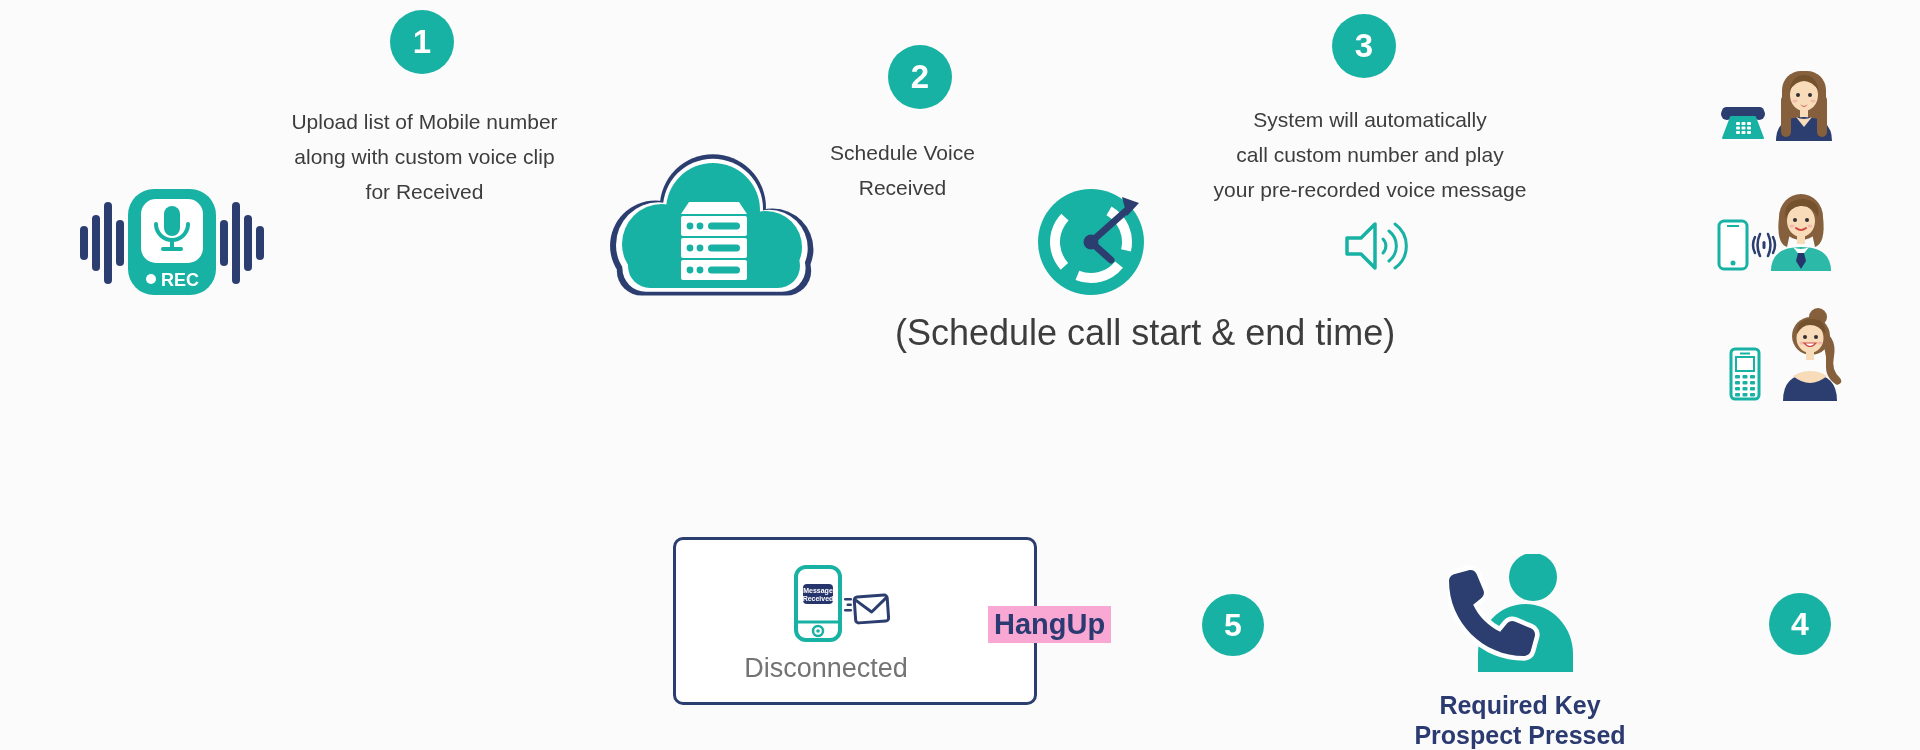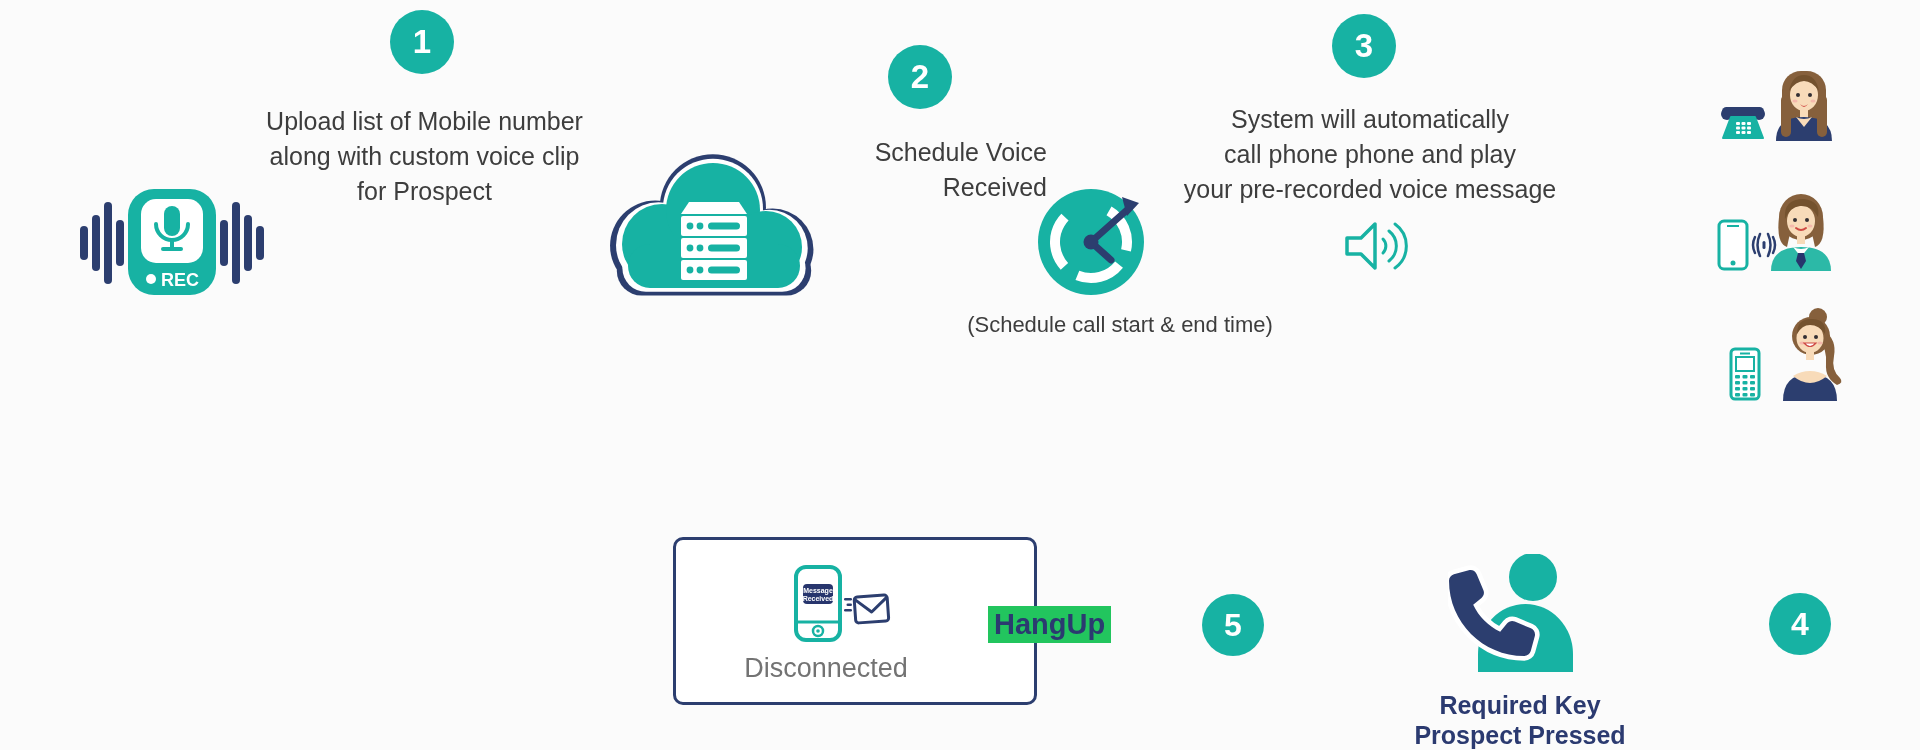"Upload list of Mobile number" .step-text { font-size: 25px -> 21px }
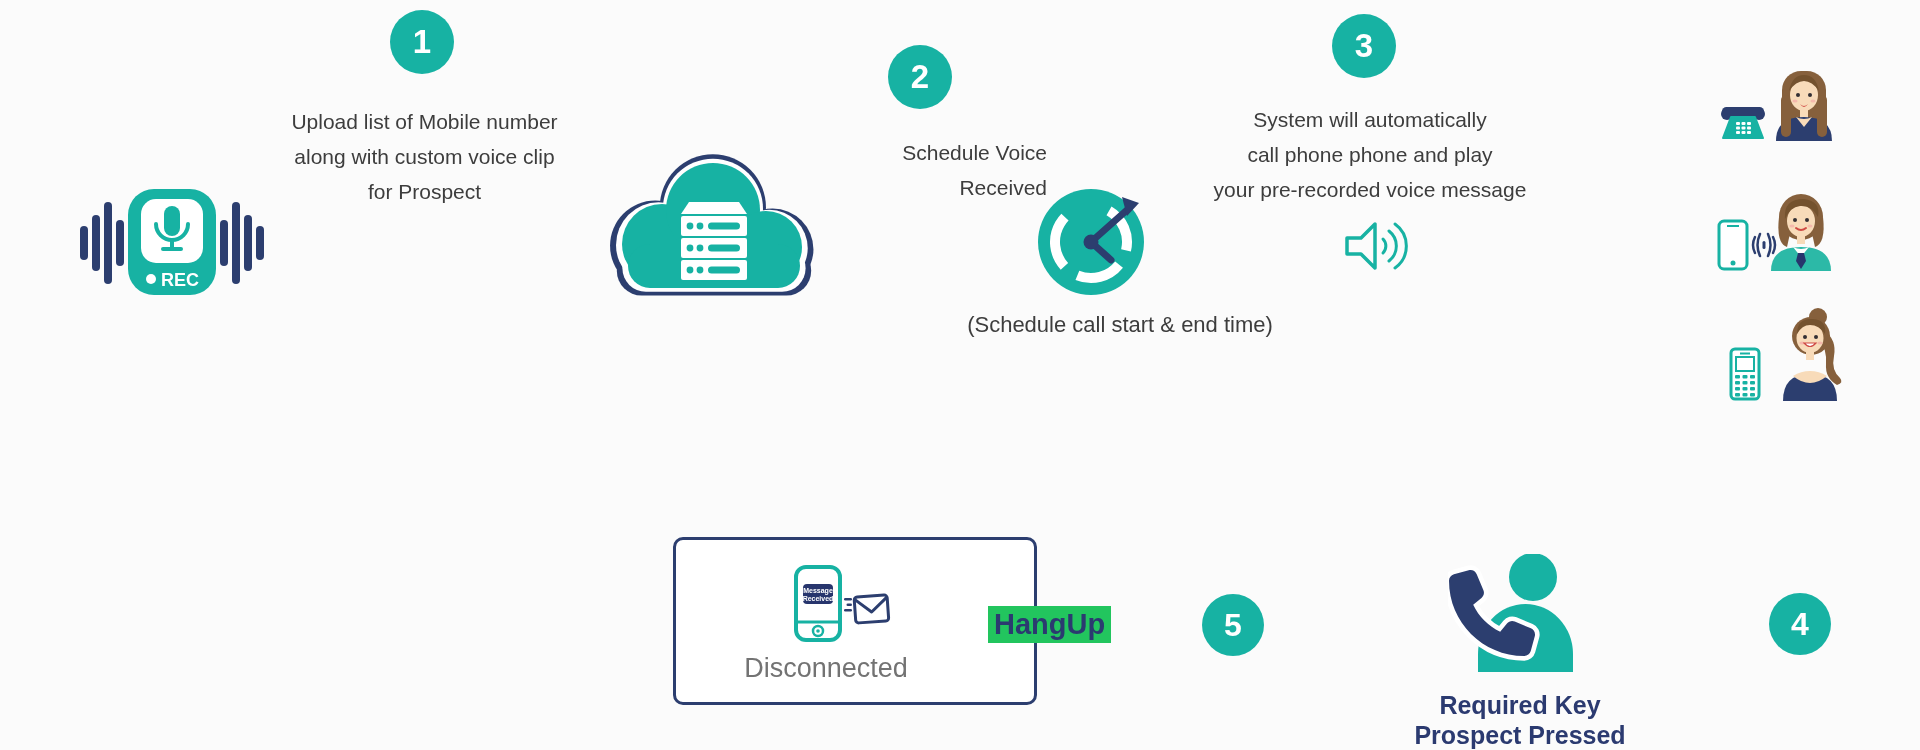"Schedule Voice" div.abs { left: 802px -> 780px; text-align: right -> none }
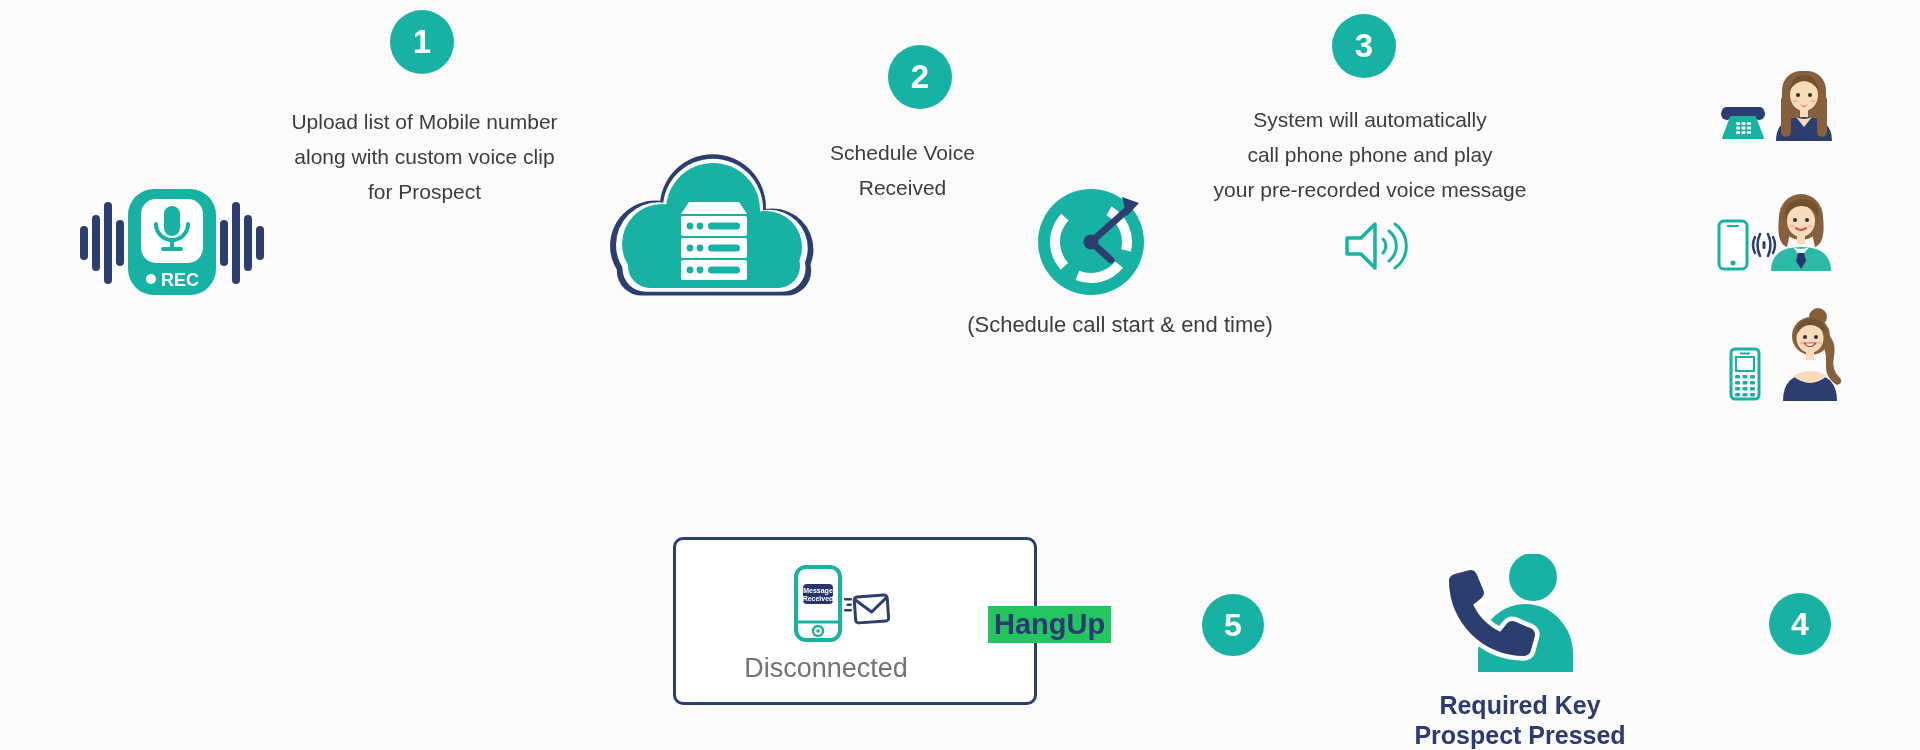"call phone phone and play" div { text: phone phone -> custom number }
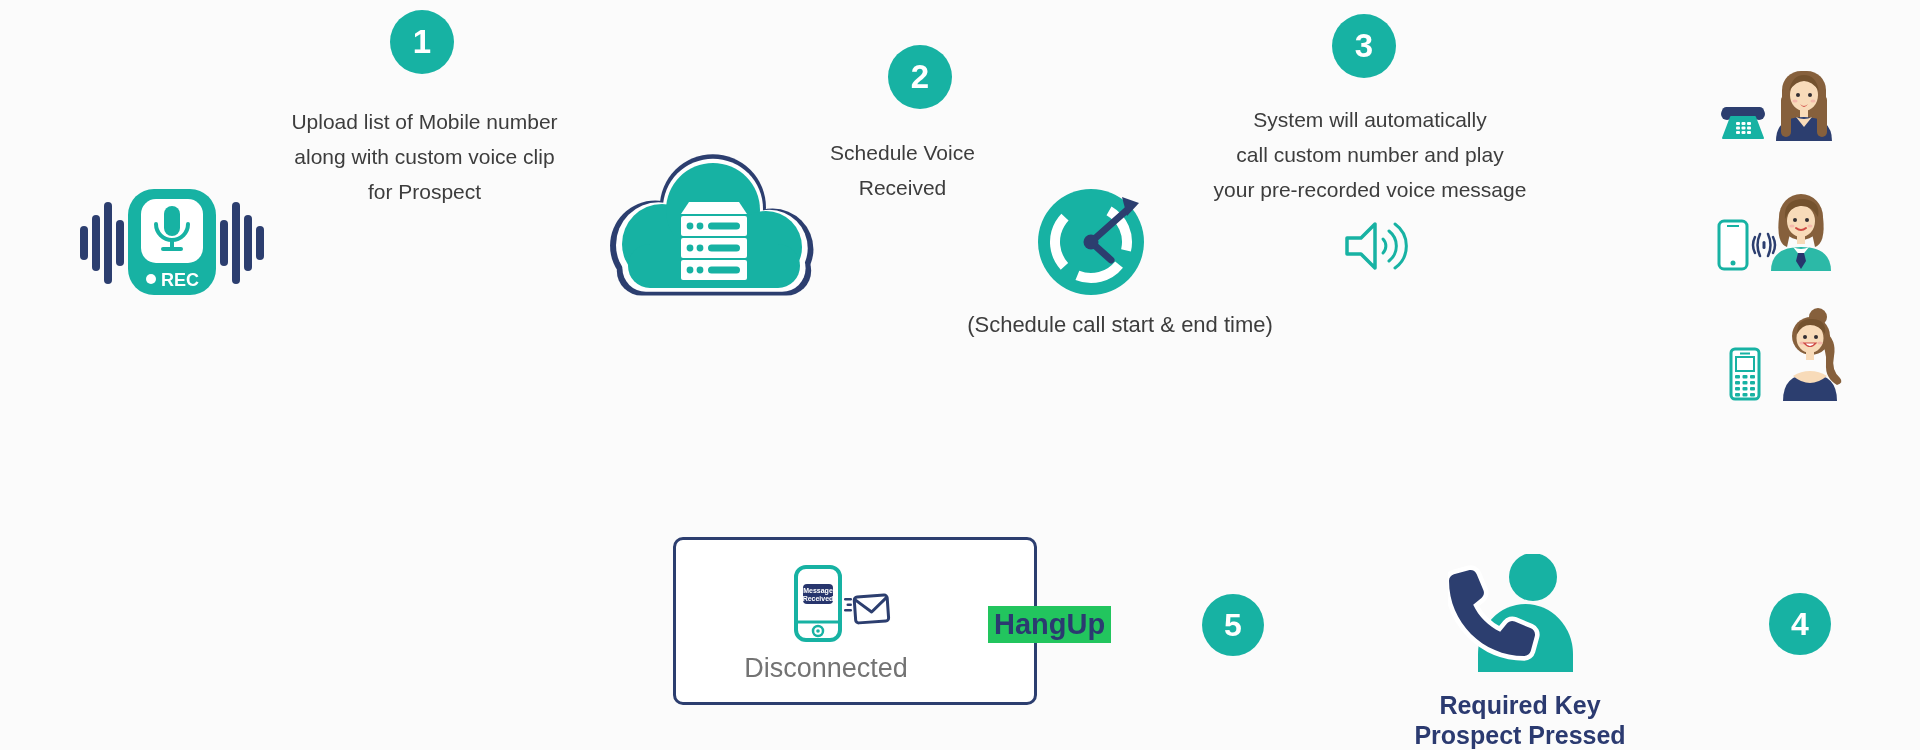"for Prospect" div { text: Prospect -> Received }
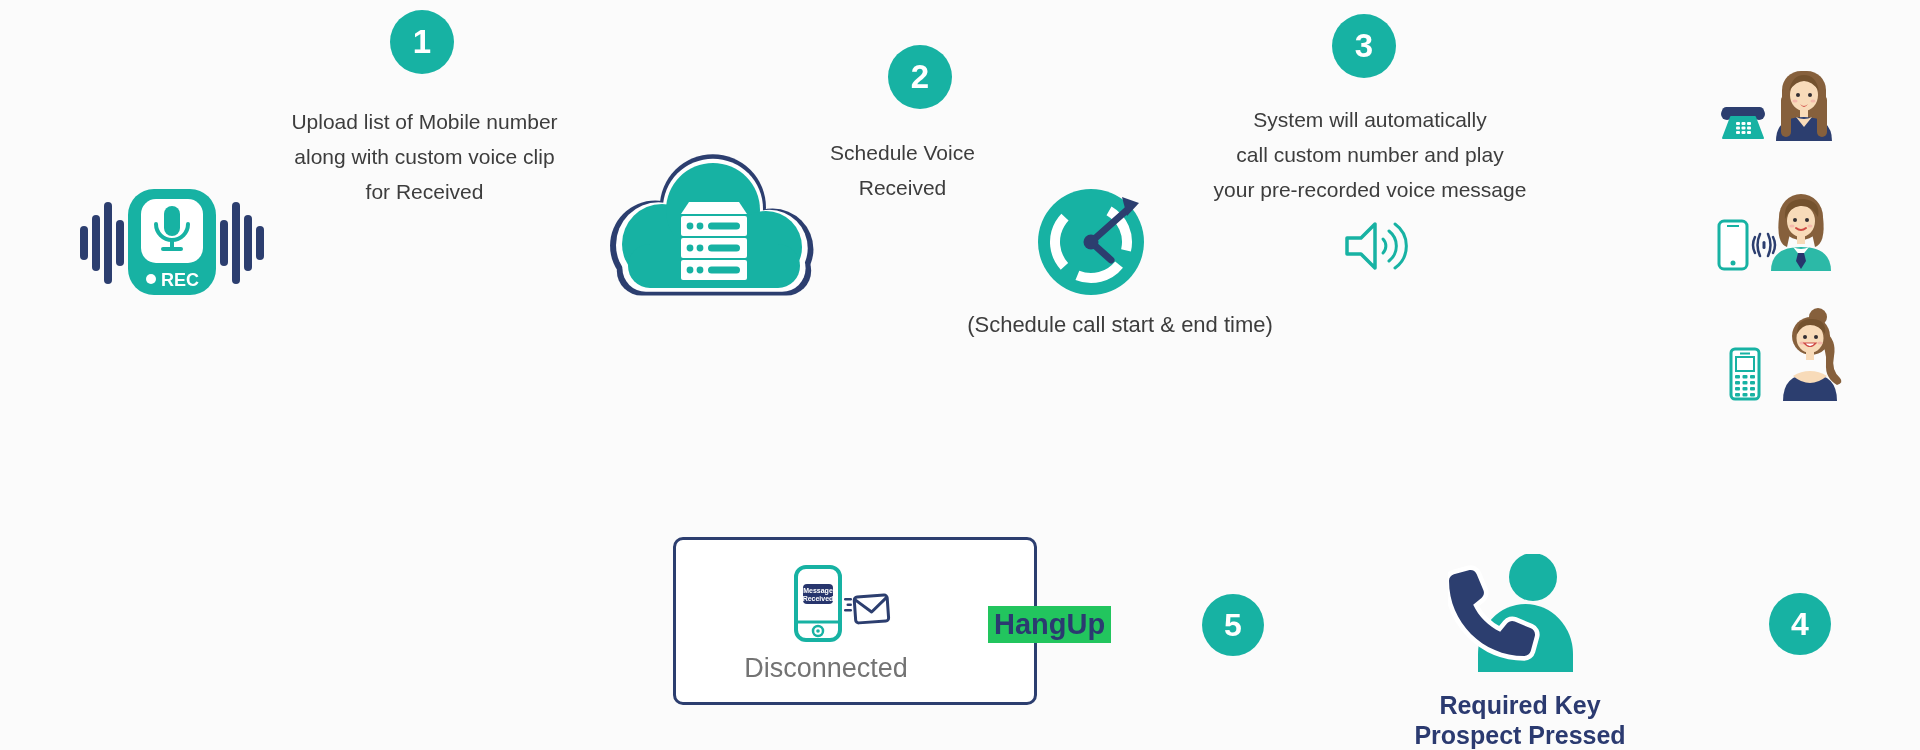"(Schedule call start & end" .note-text { font-size: 22px -> 36px }
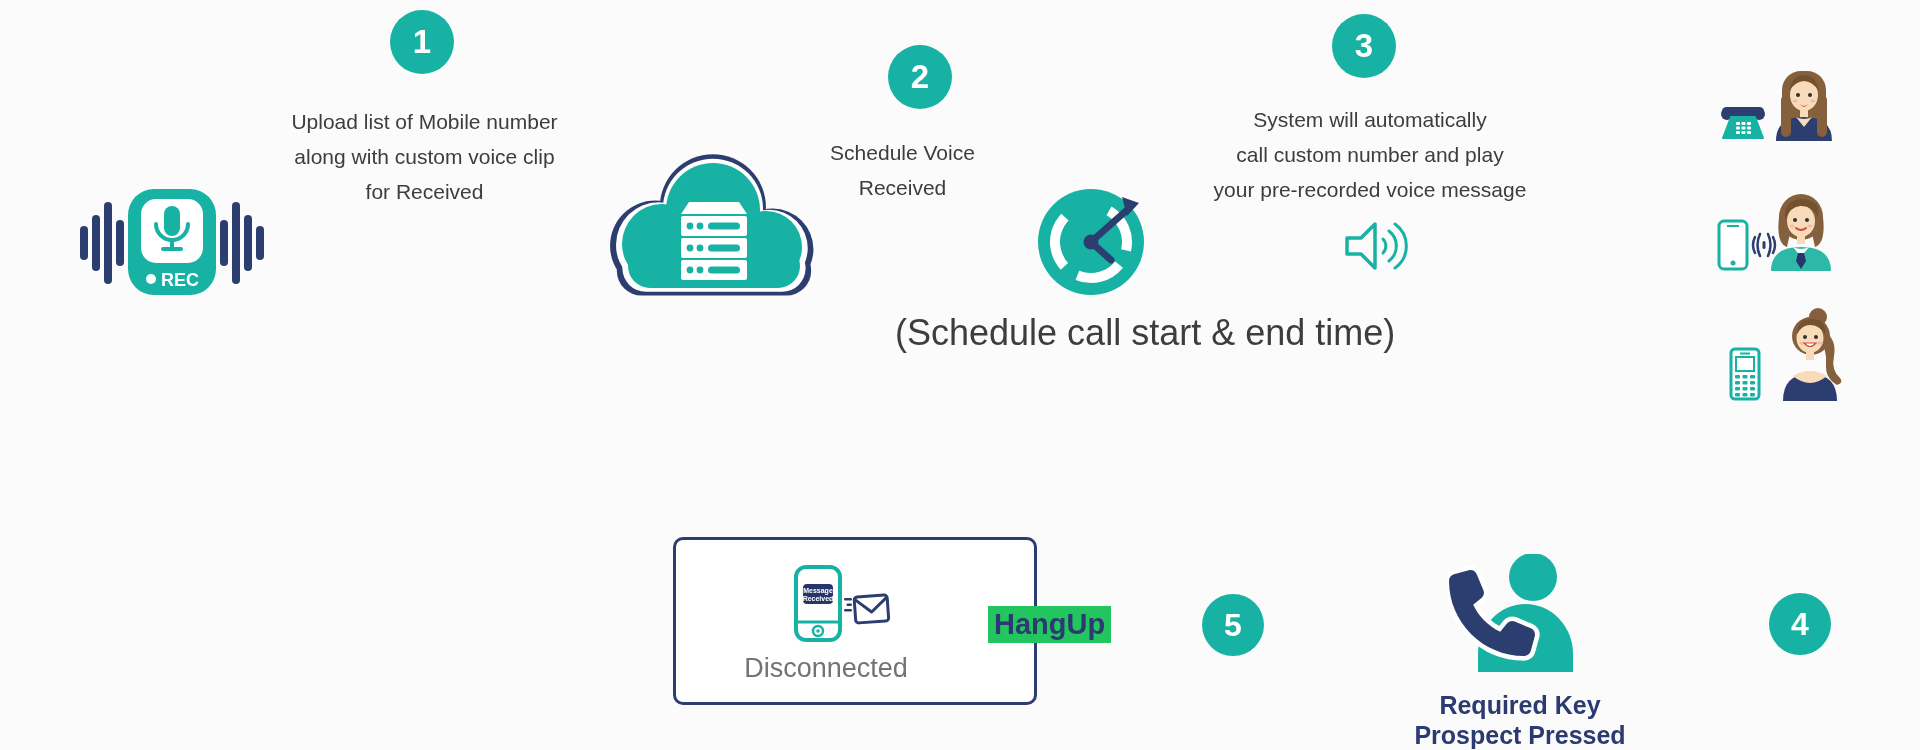"HangUp" .hangup { background: #22c55e -> #f9a8d4 }
